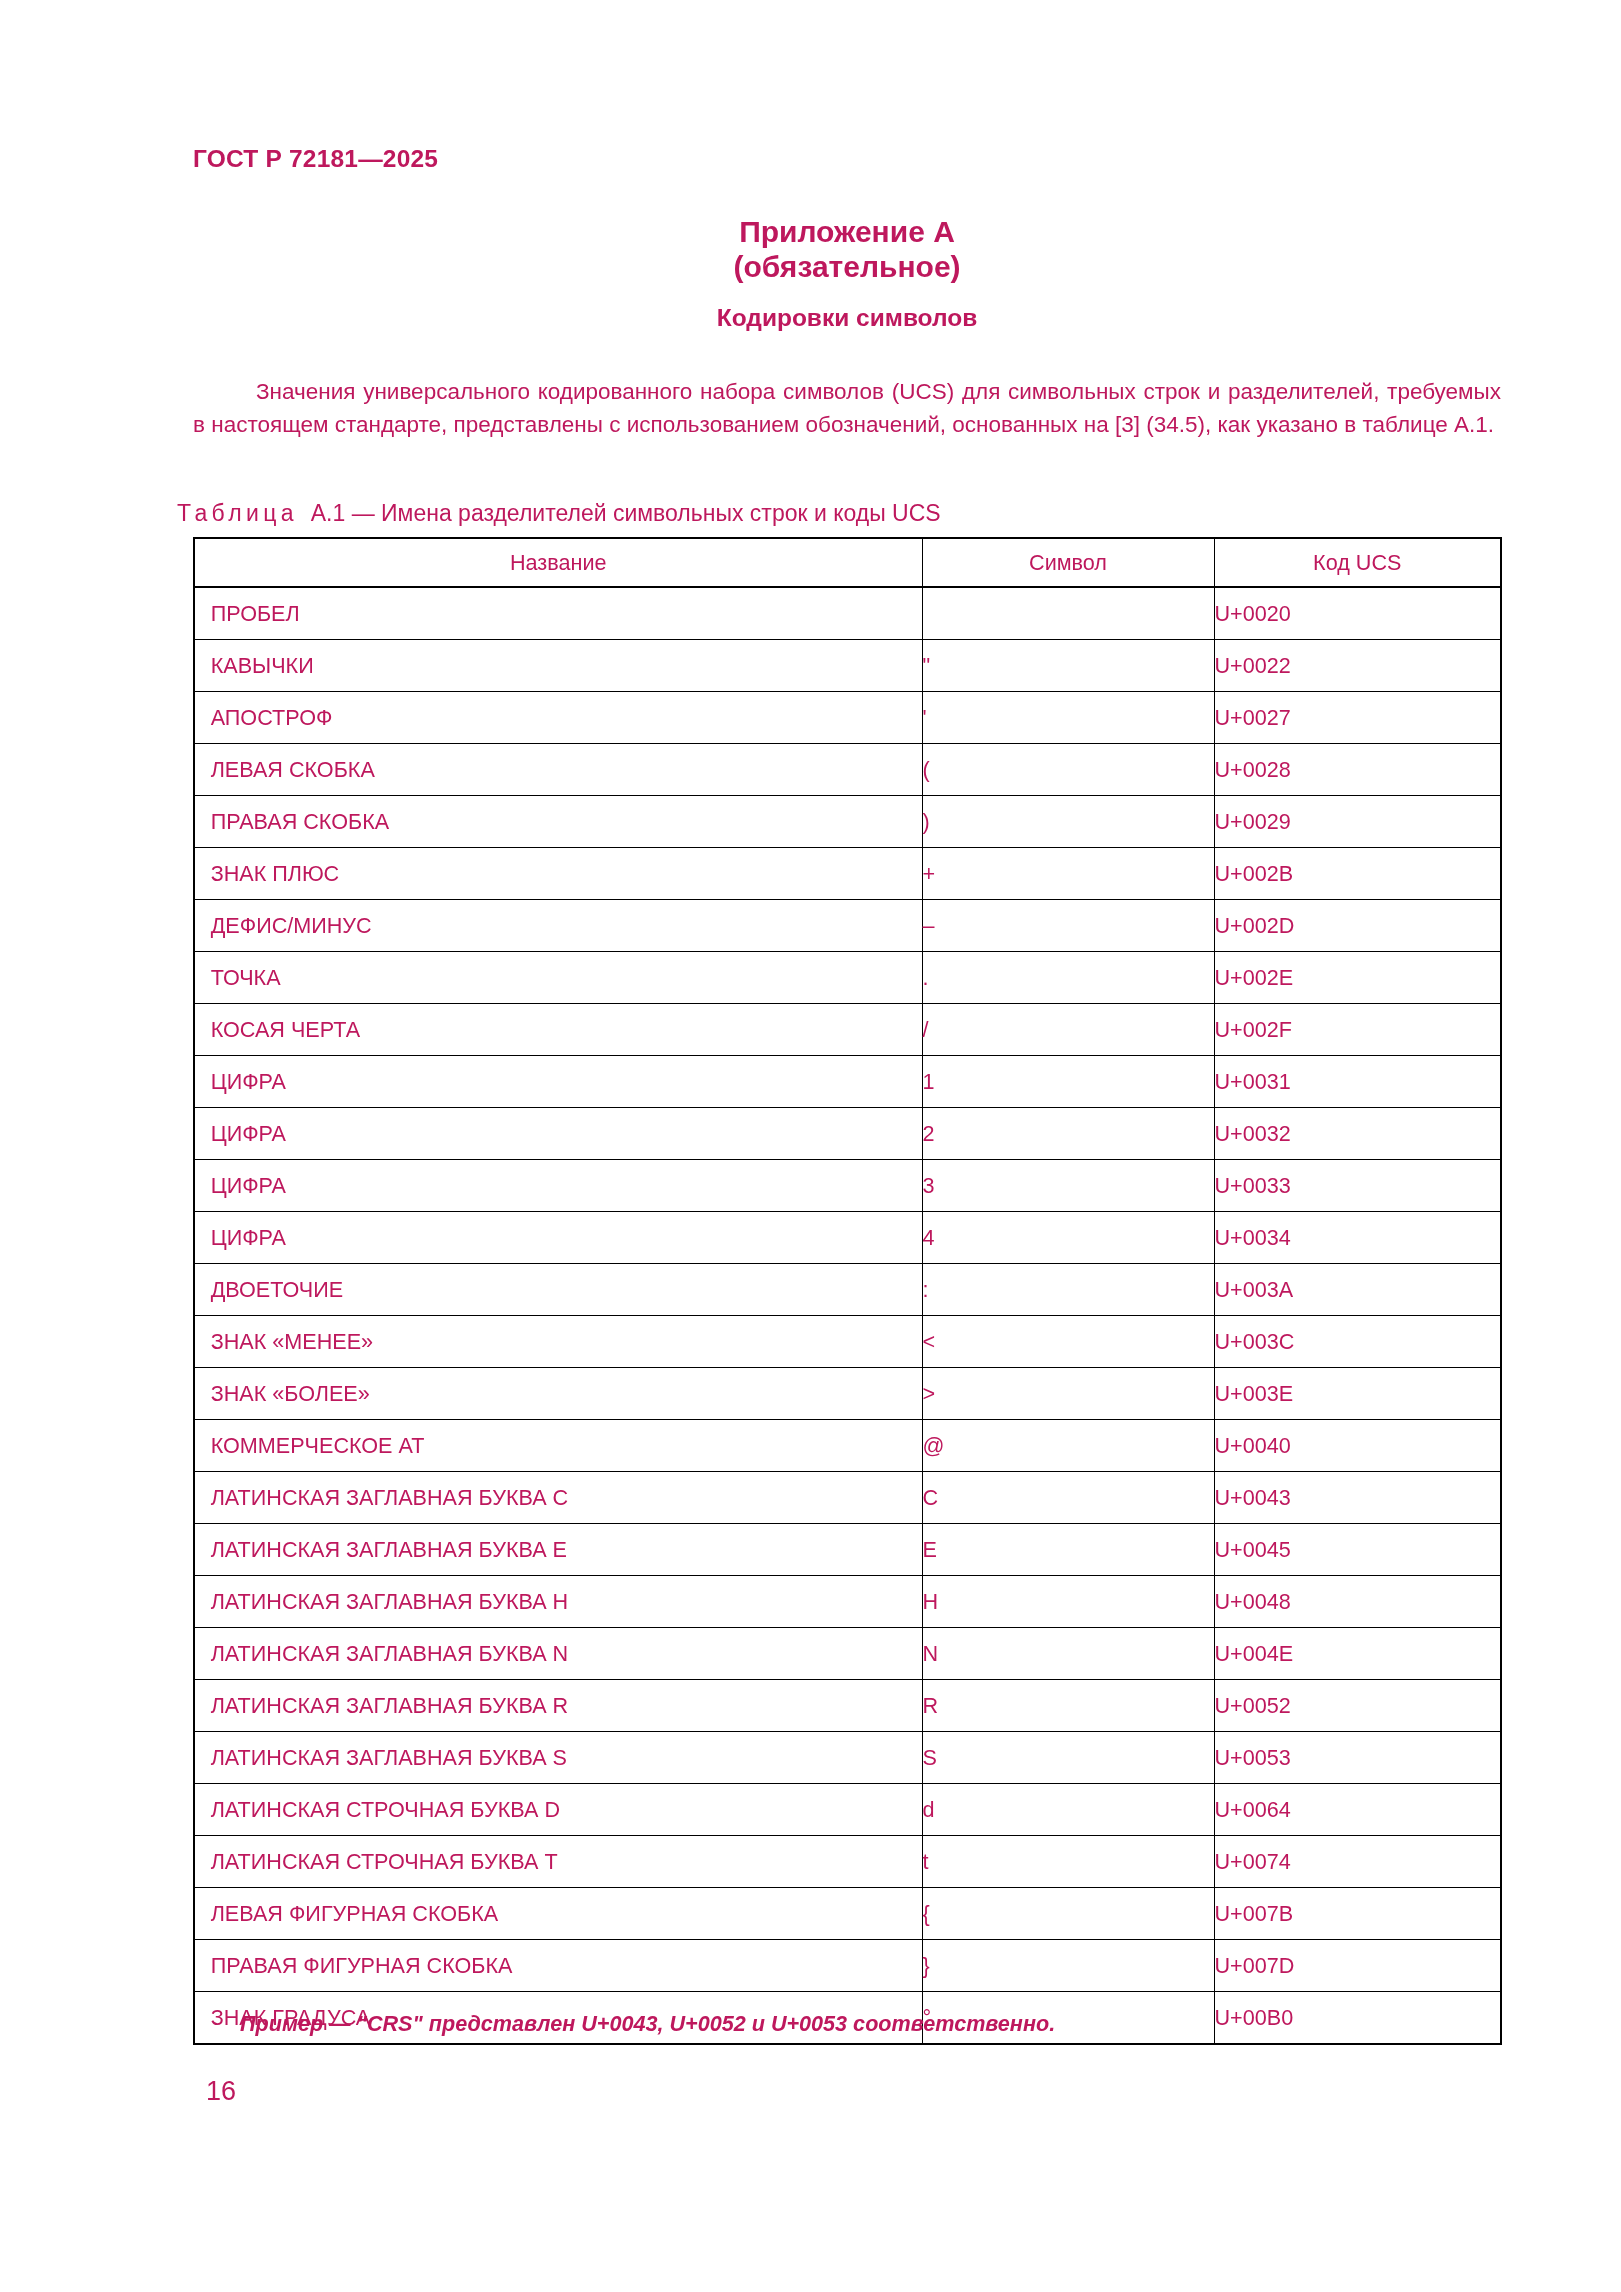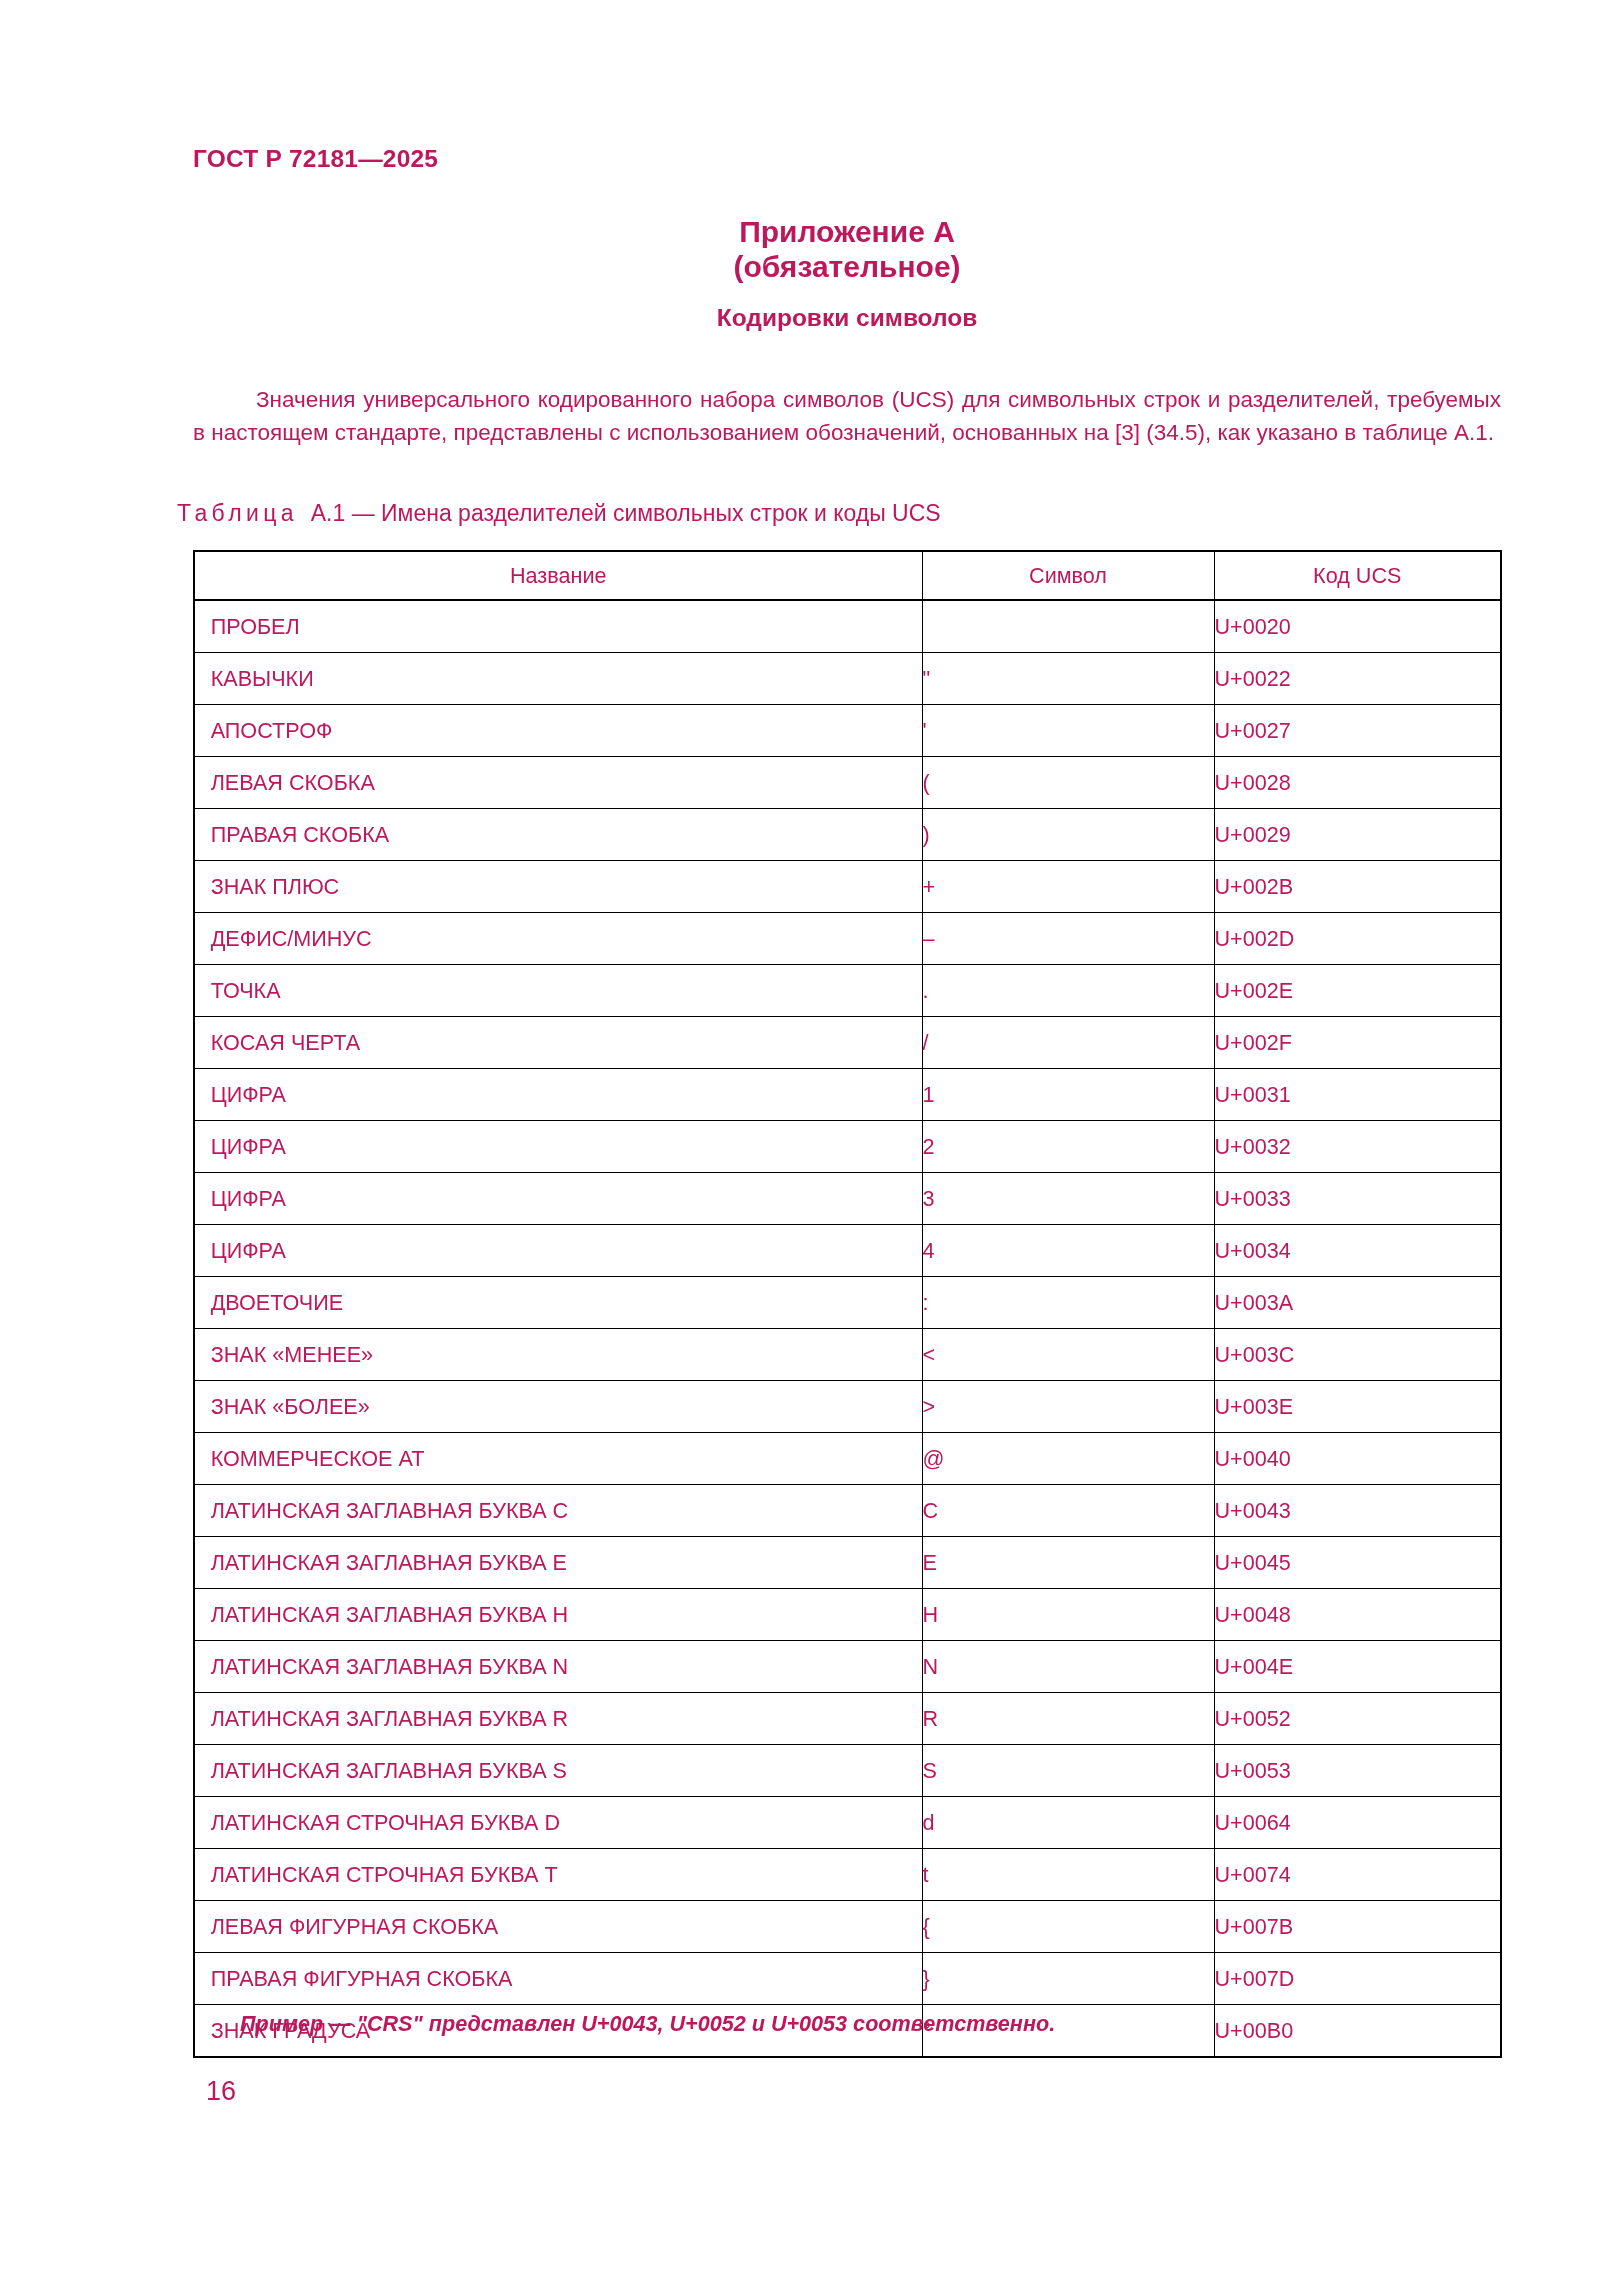"Значения универсального кодированного" .intro { margin-top: 8px -> none }
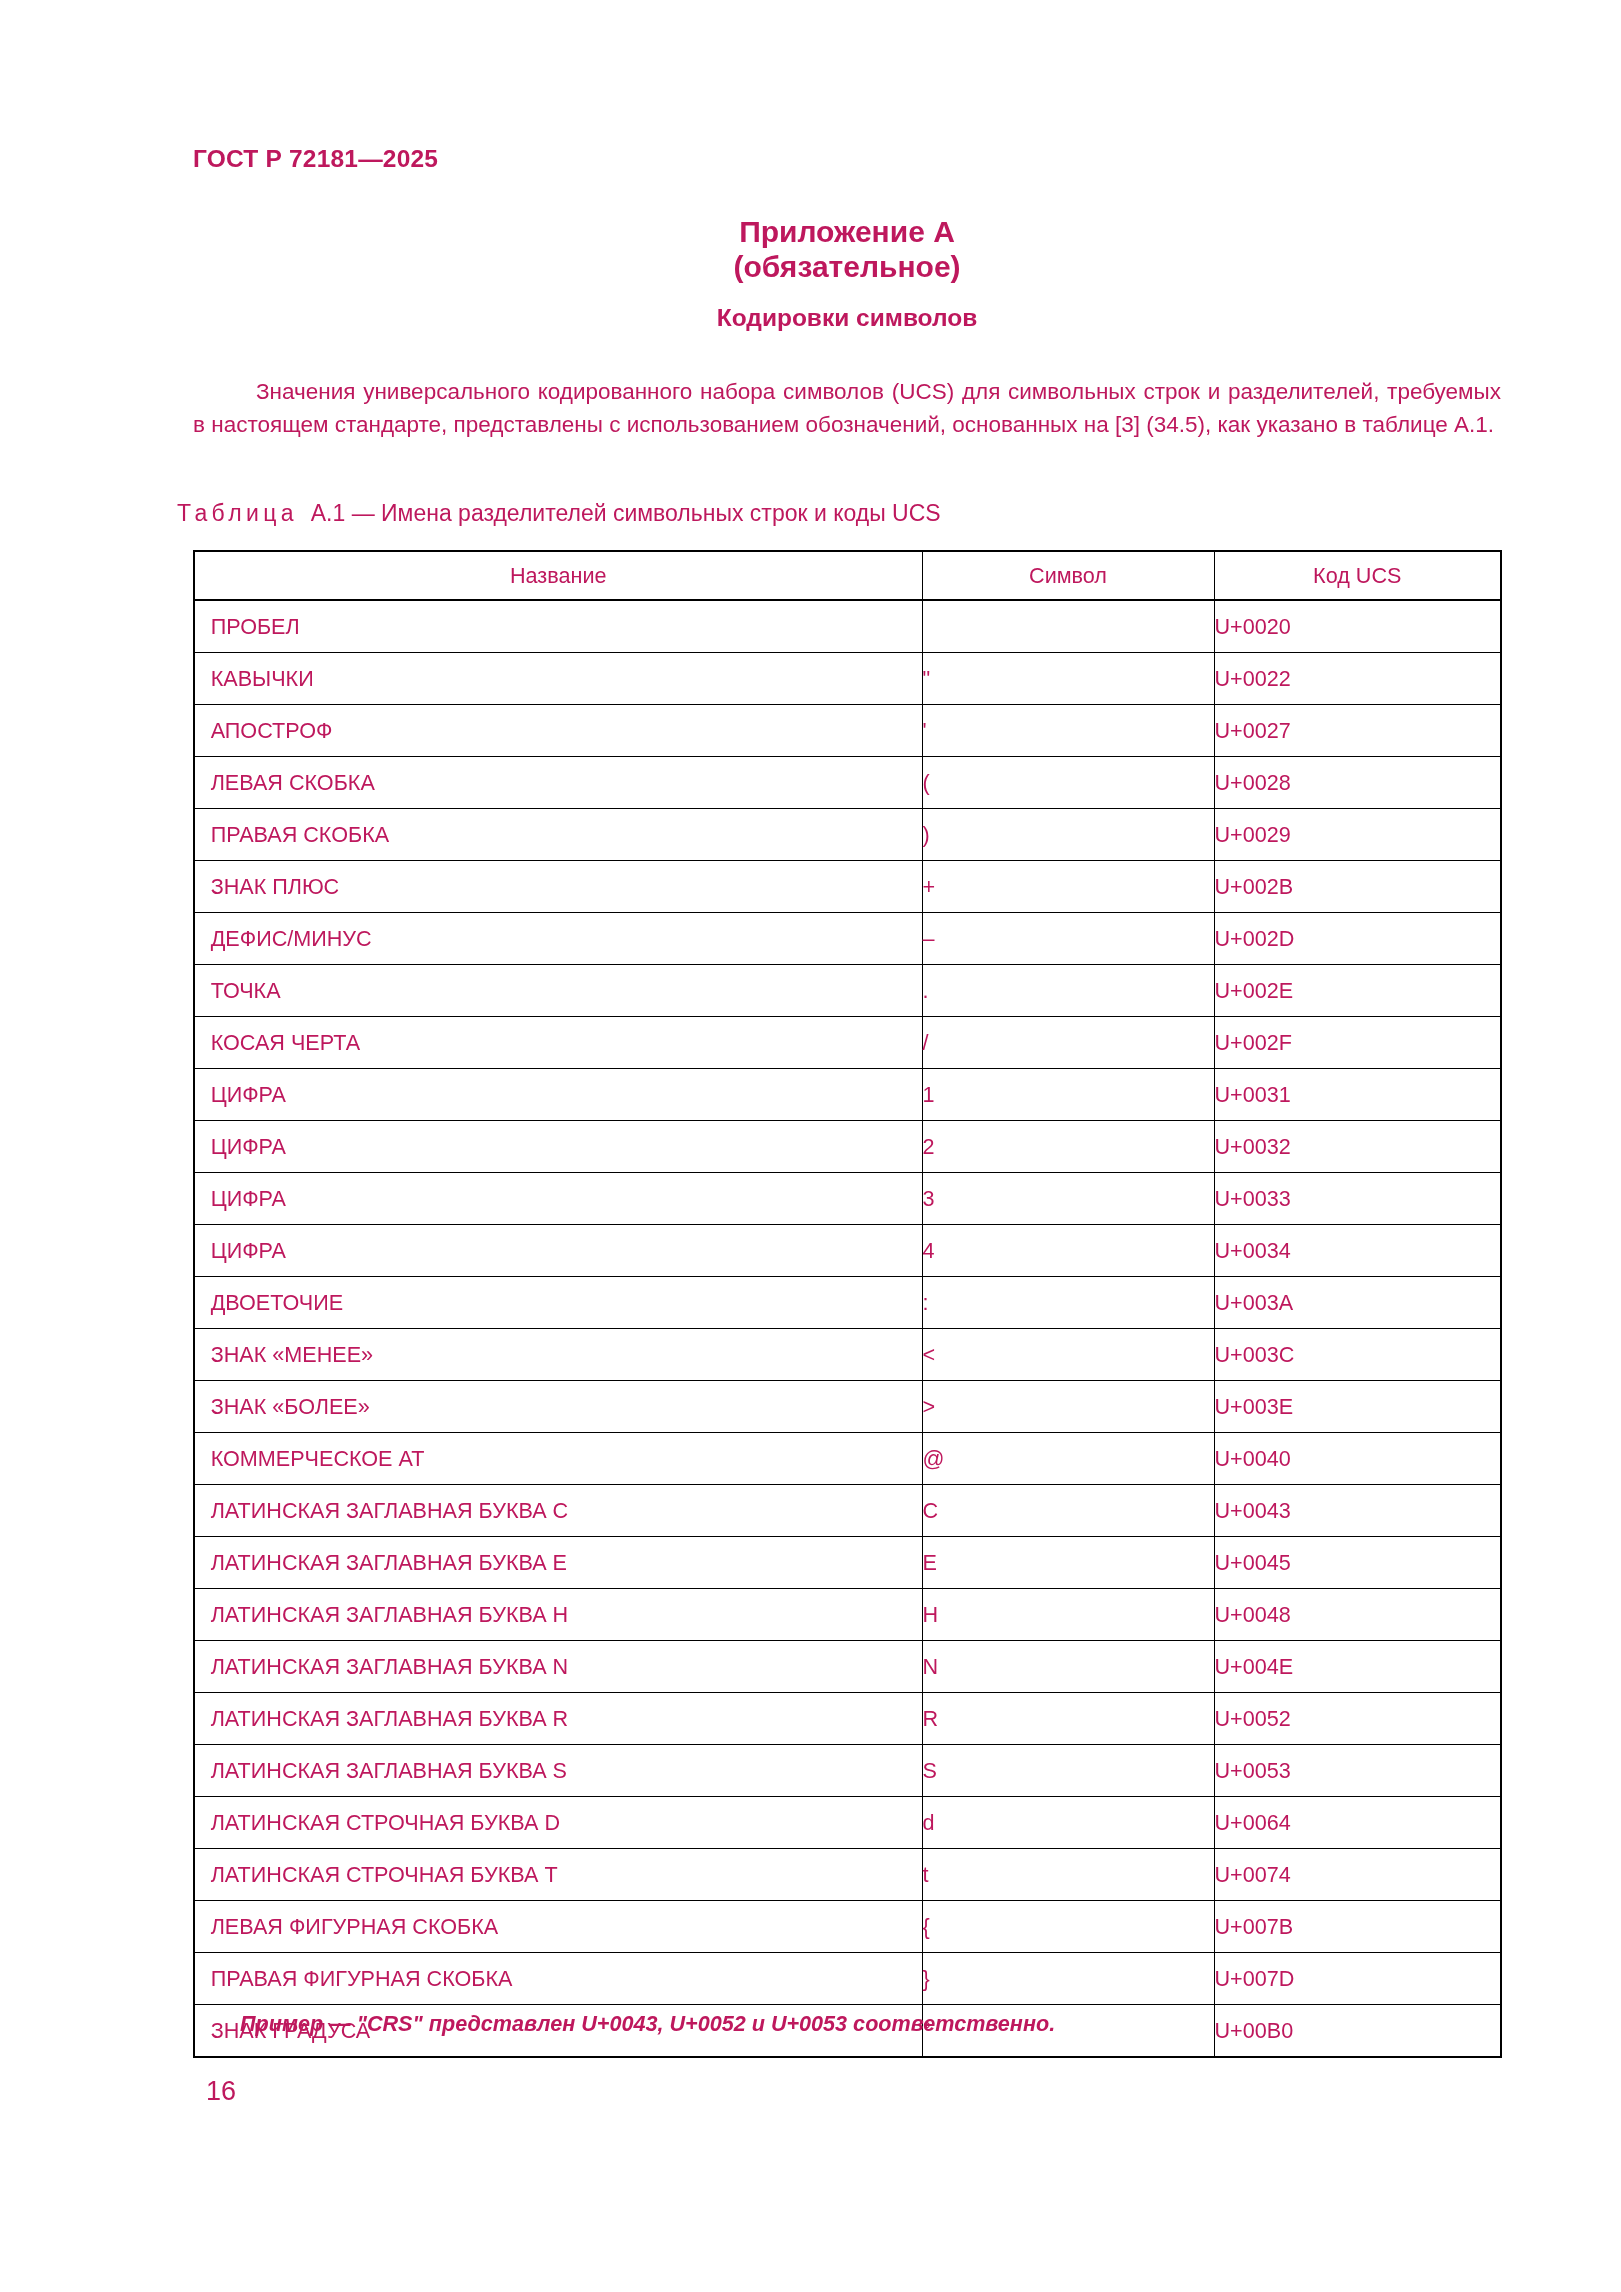"Название" .ucs-table { margin-top: 13px -> none }
